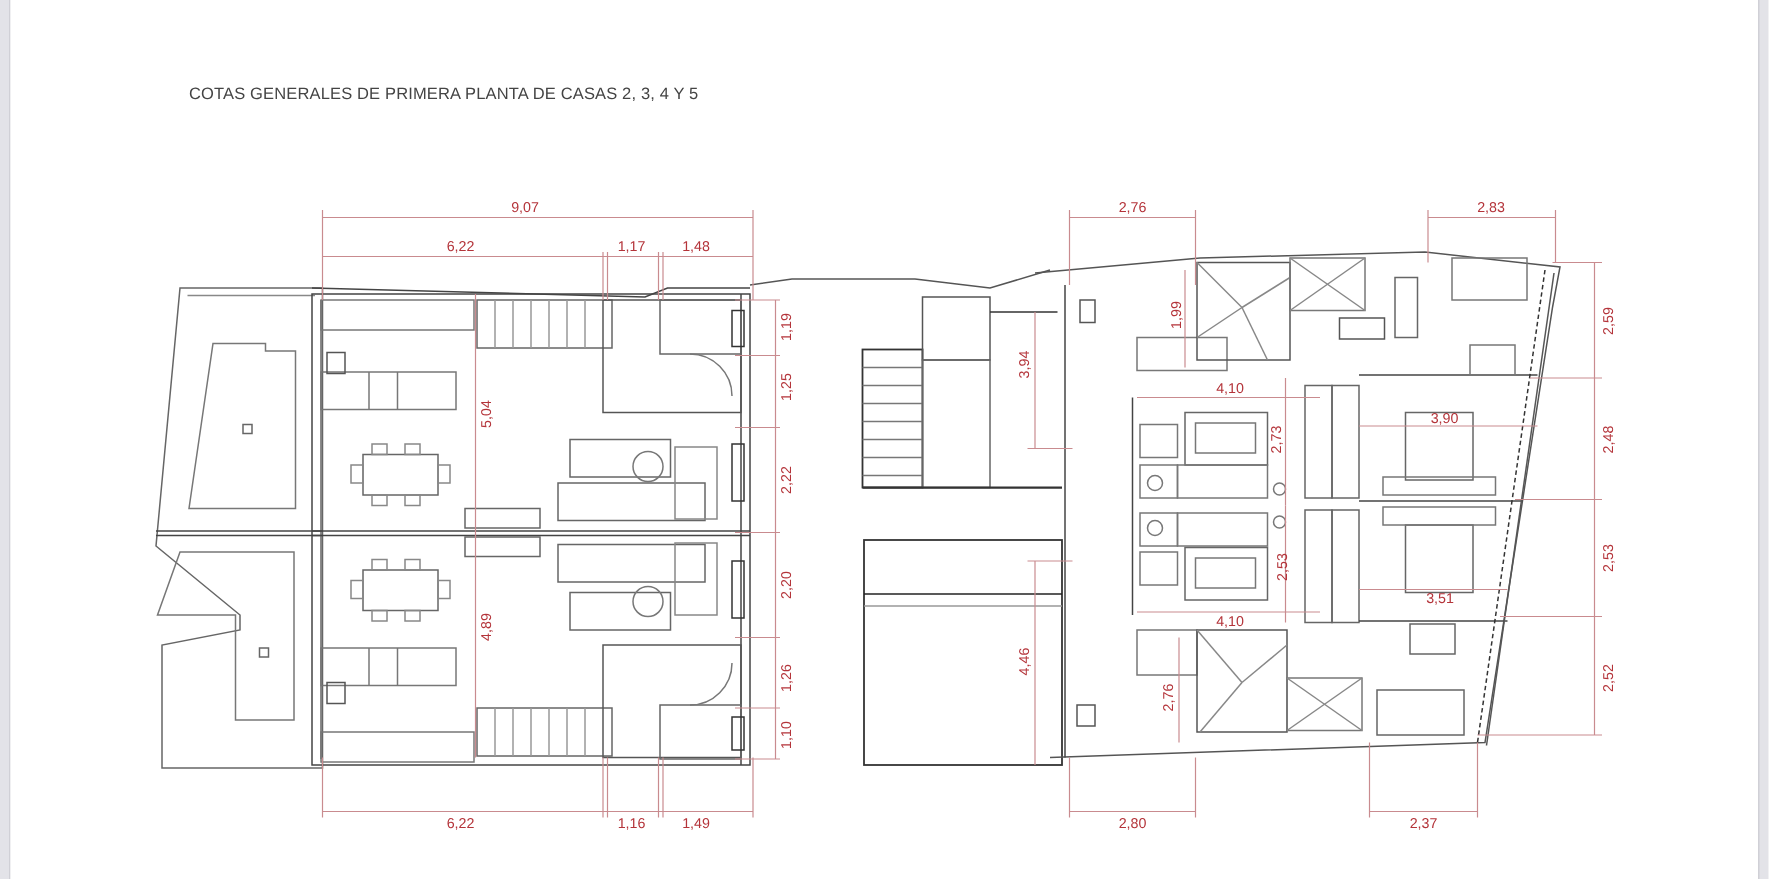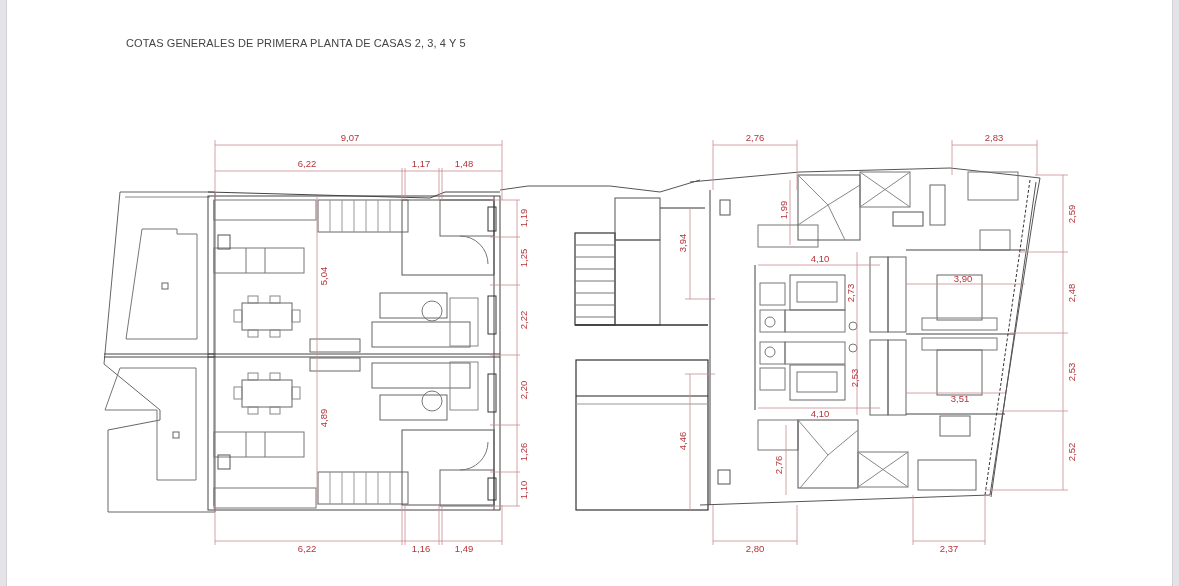"COTAS GENERALES DE PRIMERA PLANTA" .title { top: 37px -> 57px }
